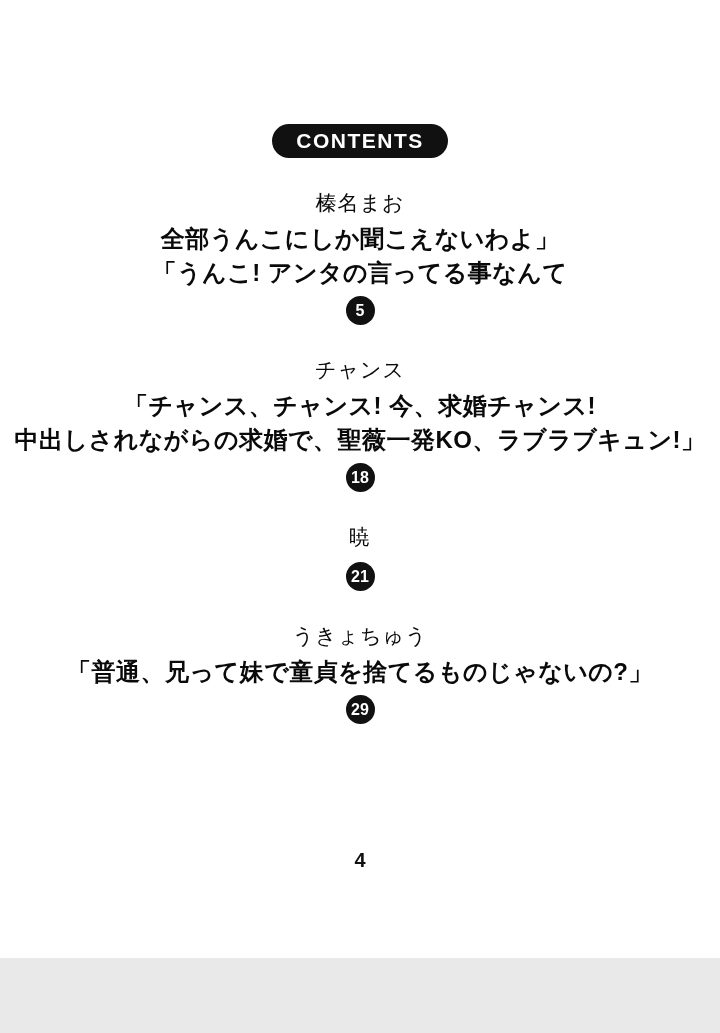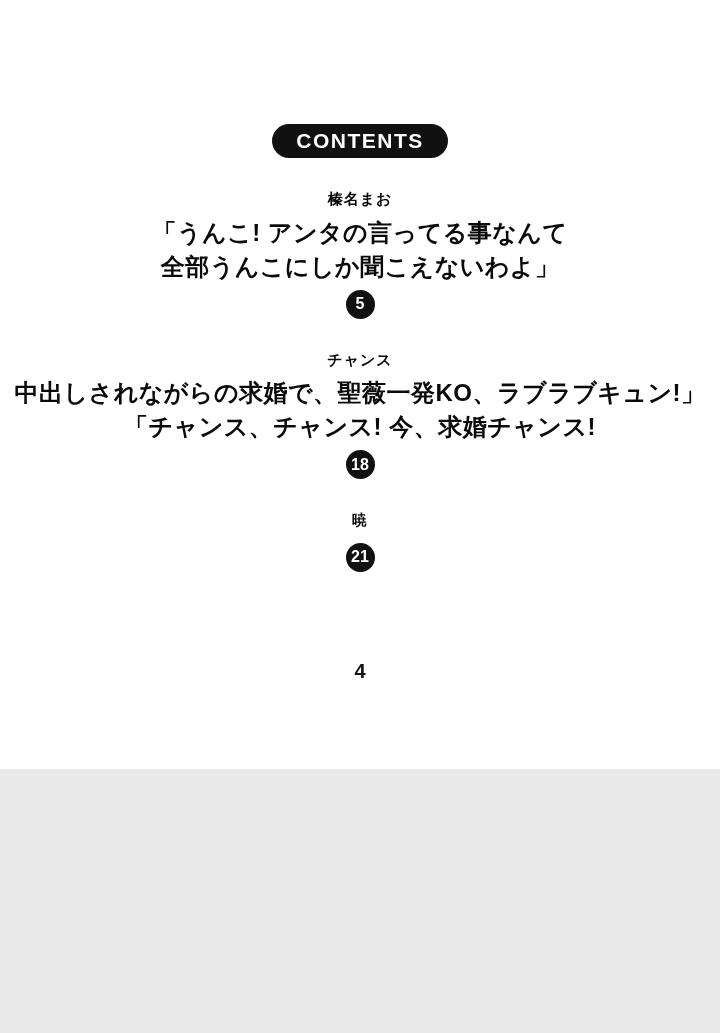"CONTENTS" .page { height: 769px -> 958px }
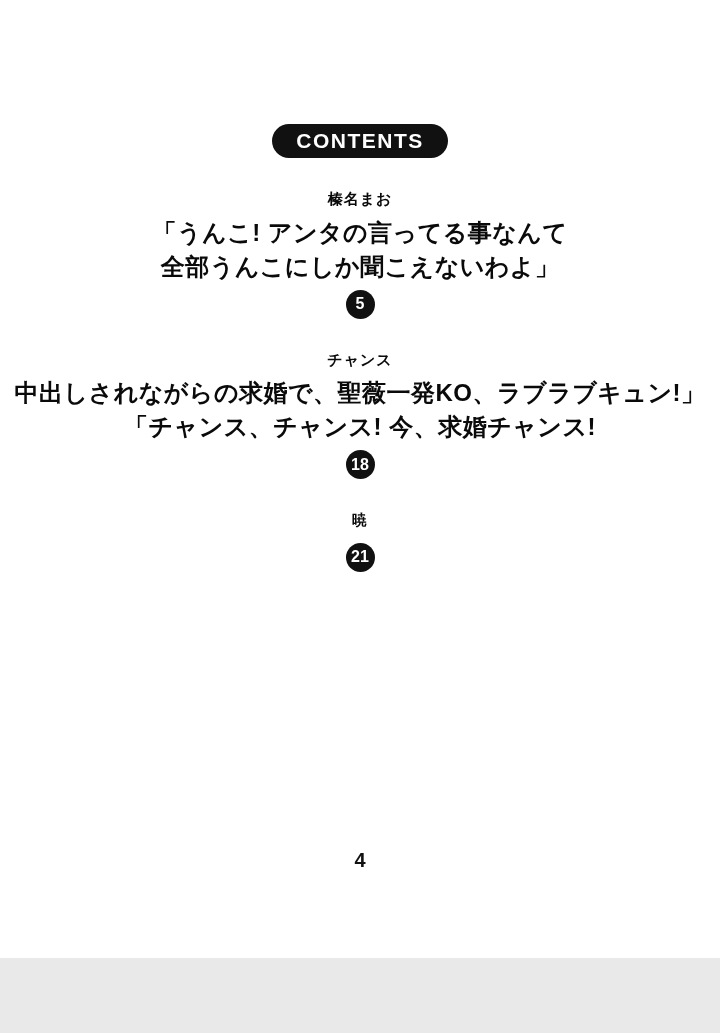"榛名まお" .entry-author { font-size: 15px -> 21px; font-weight: 700 -> 400 }
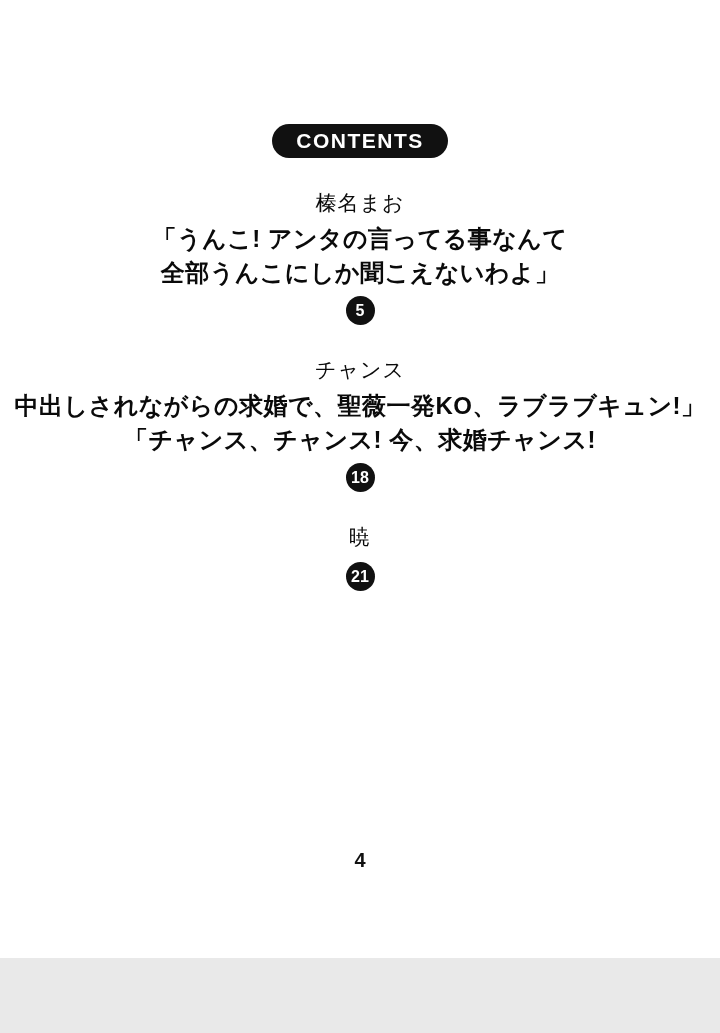"「うんこ! アンタの言ってる事なんて" span.title-line { order: before "全部うんこにしか聞こえないわよ」" -> after "全部うんこにしか聞こえないわよ」" }
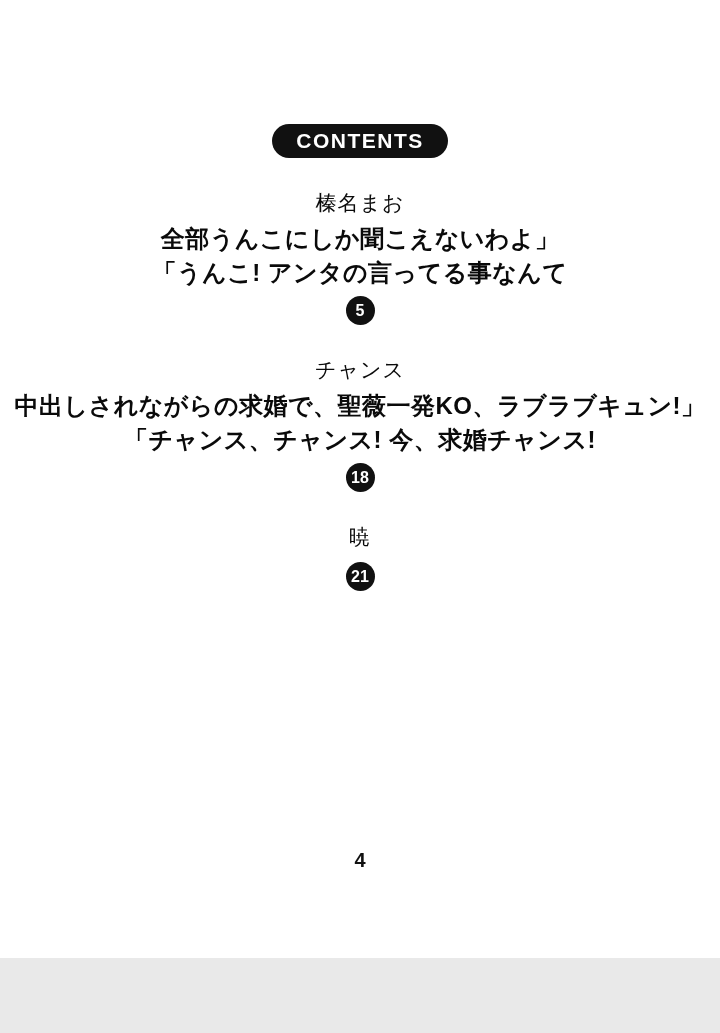"中出しされながらの求婚で、聖薇一発KO、ラブラブキュン!」" span.title-line { order: before "「チャンス、チャンス! 今、求婚チャンス!" -> after "「チャンス、チャンス! 今、求婚チャンス!" }
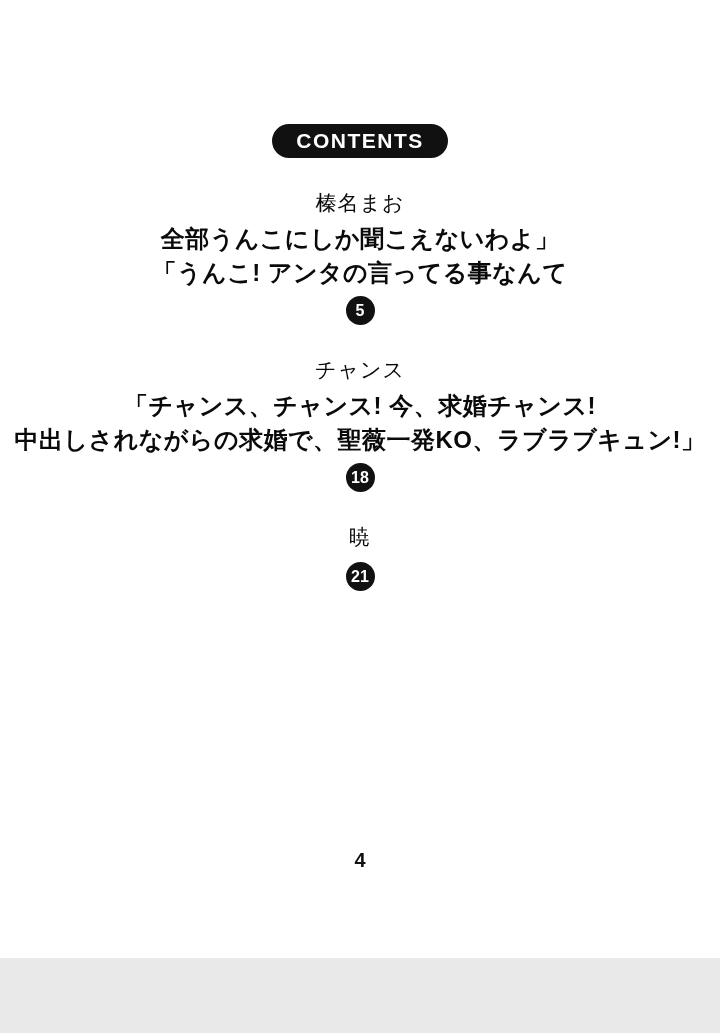"うきょちゅう" section.entry { html: none -> <section> <div>うきょちゅう</div> <div> <span>「普通、兄って妹で童貞を捨てるものじゃないの?」</span> </div> <div> <span>29</span> </div> </section> }
